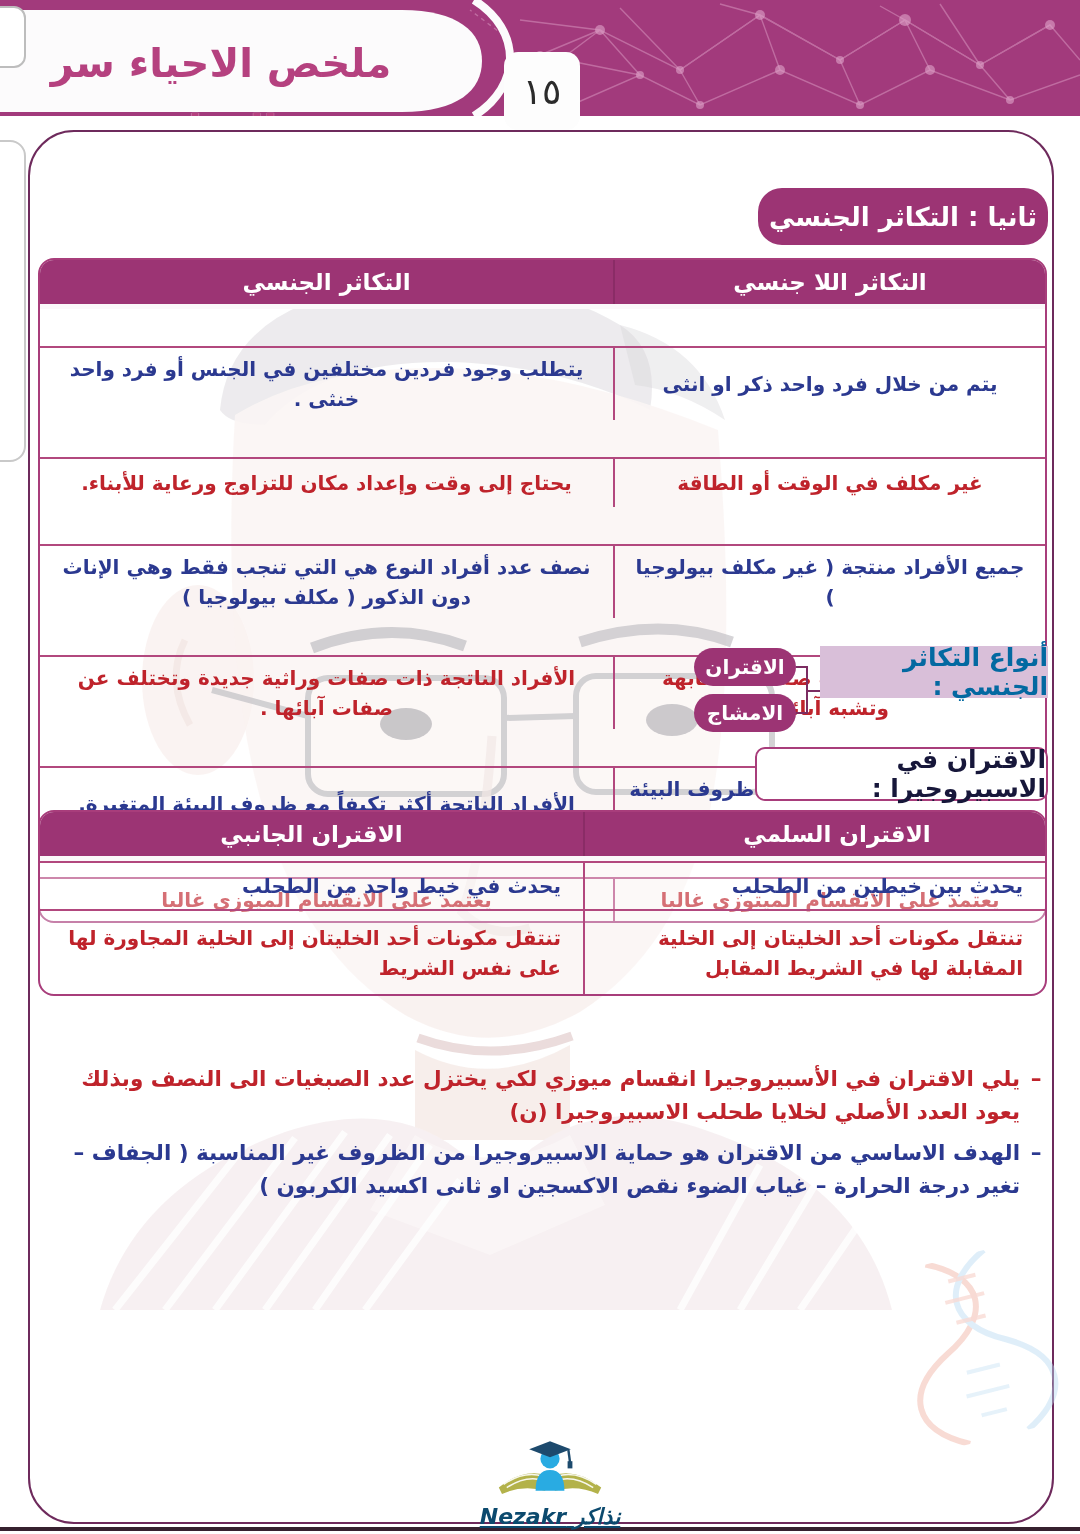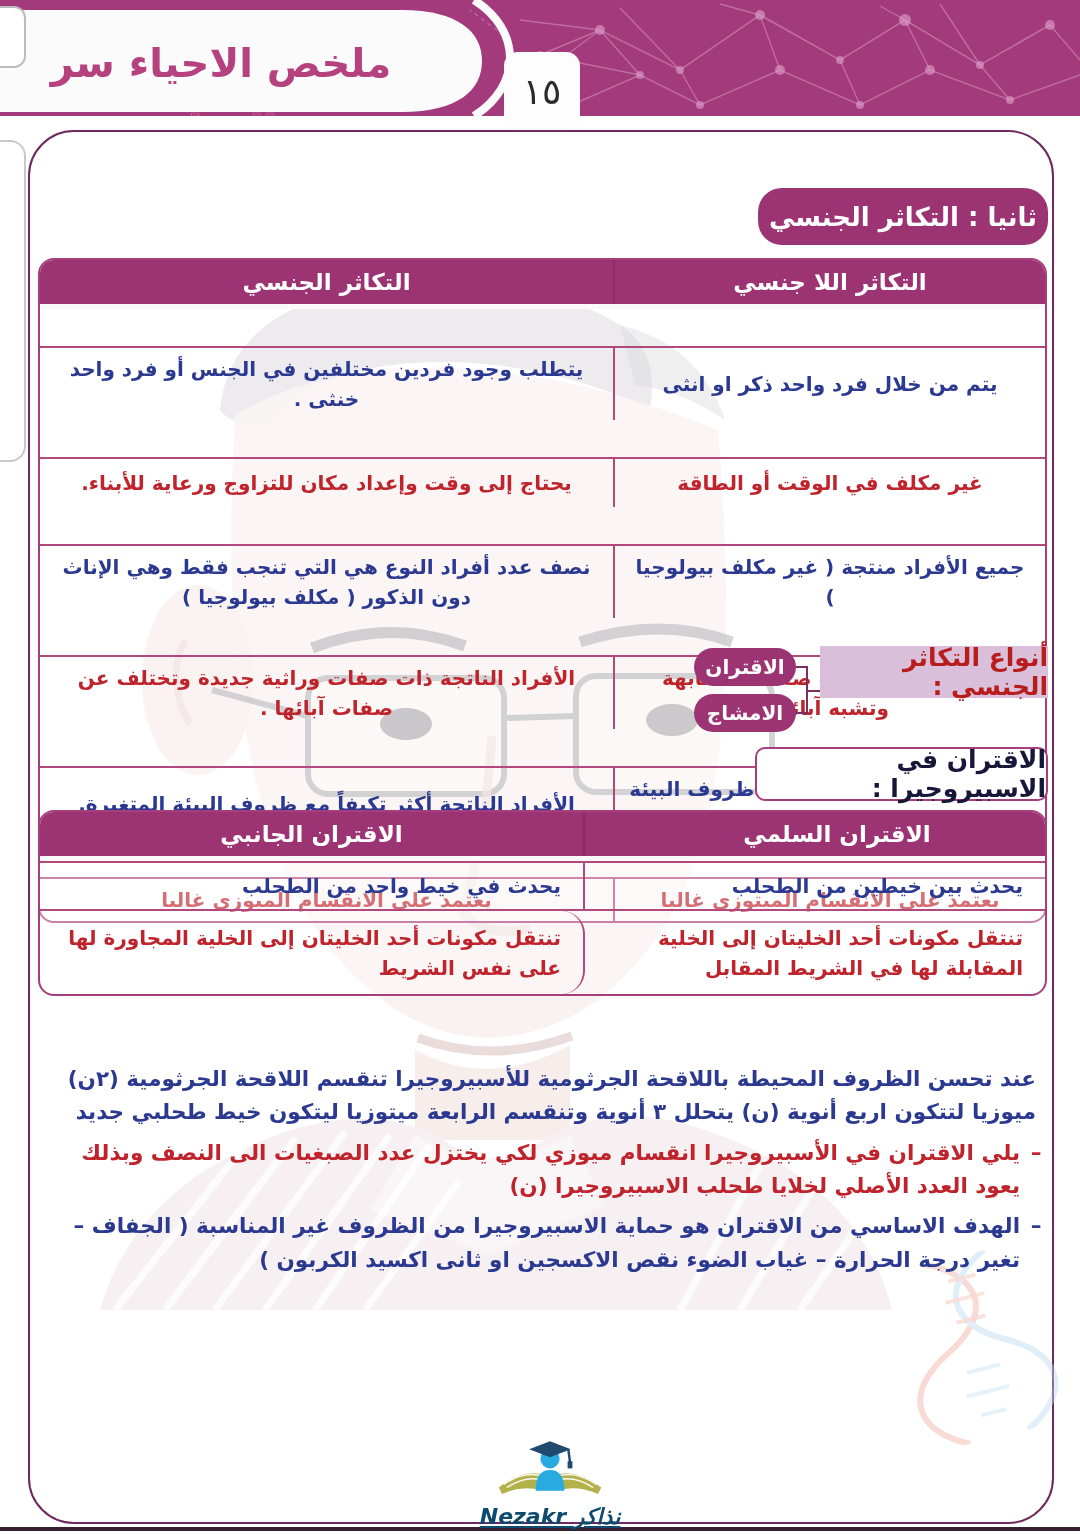"أنواع التكاثر الجنسي :" .types-box { color: #b91c1c -> #0369a1 }
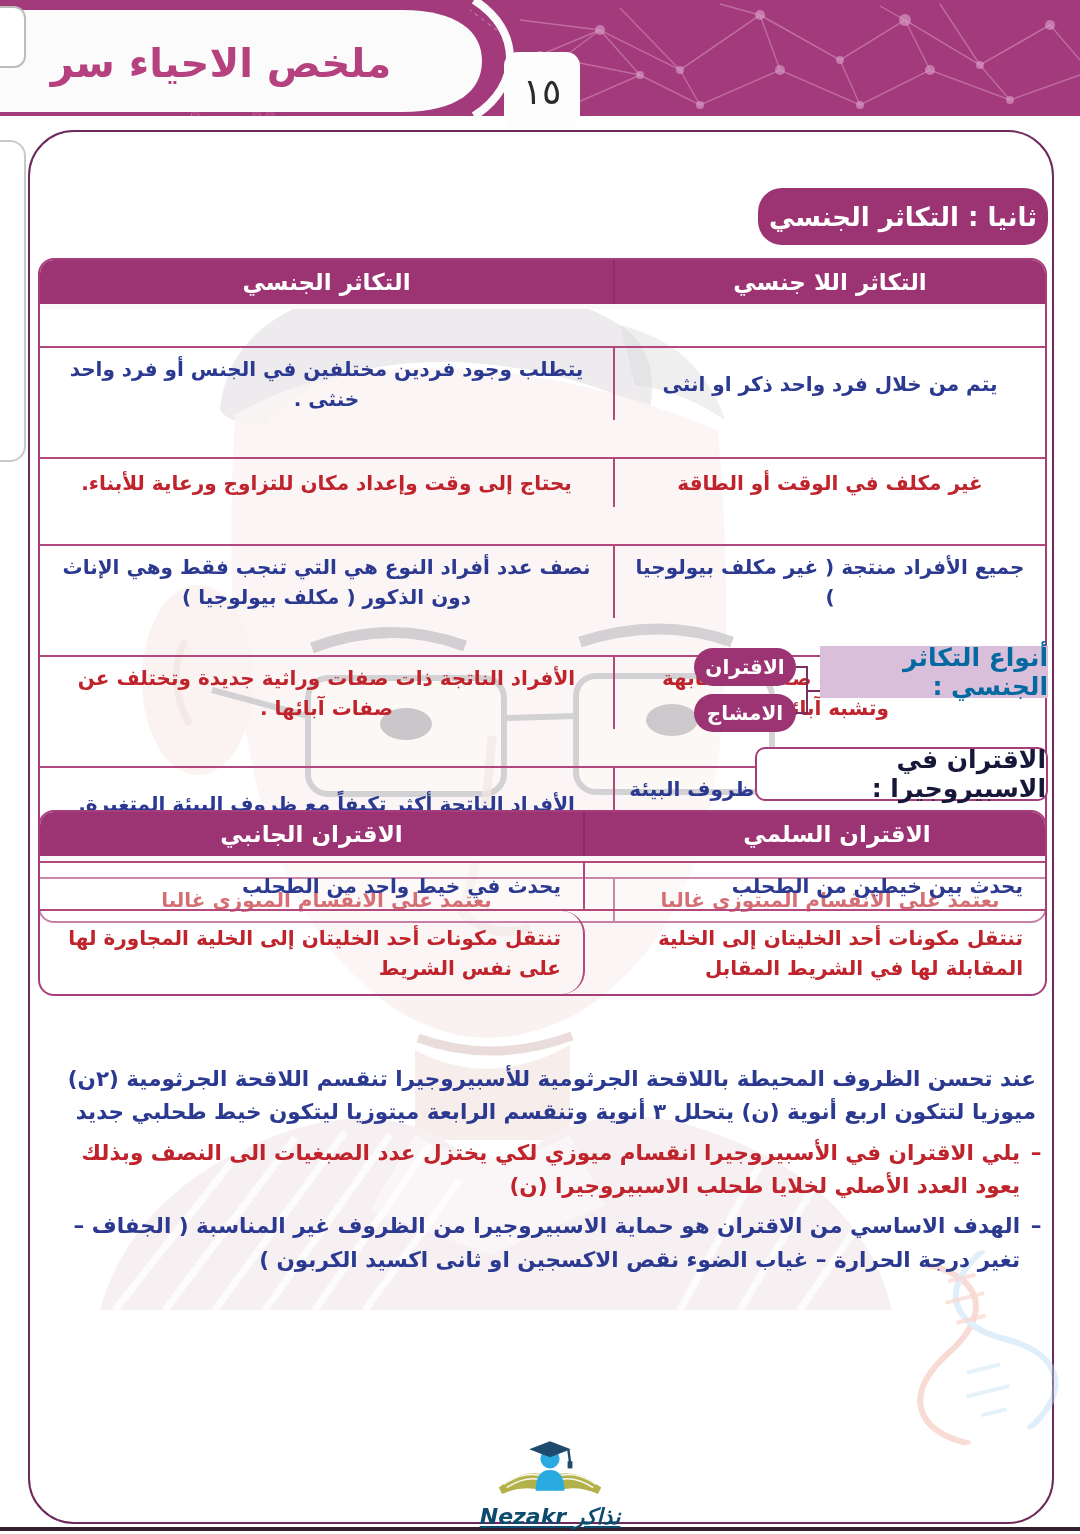"تنتقل مكونات أحد الخليتان إلى" .h85 { border-radius: 23px -> none }
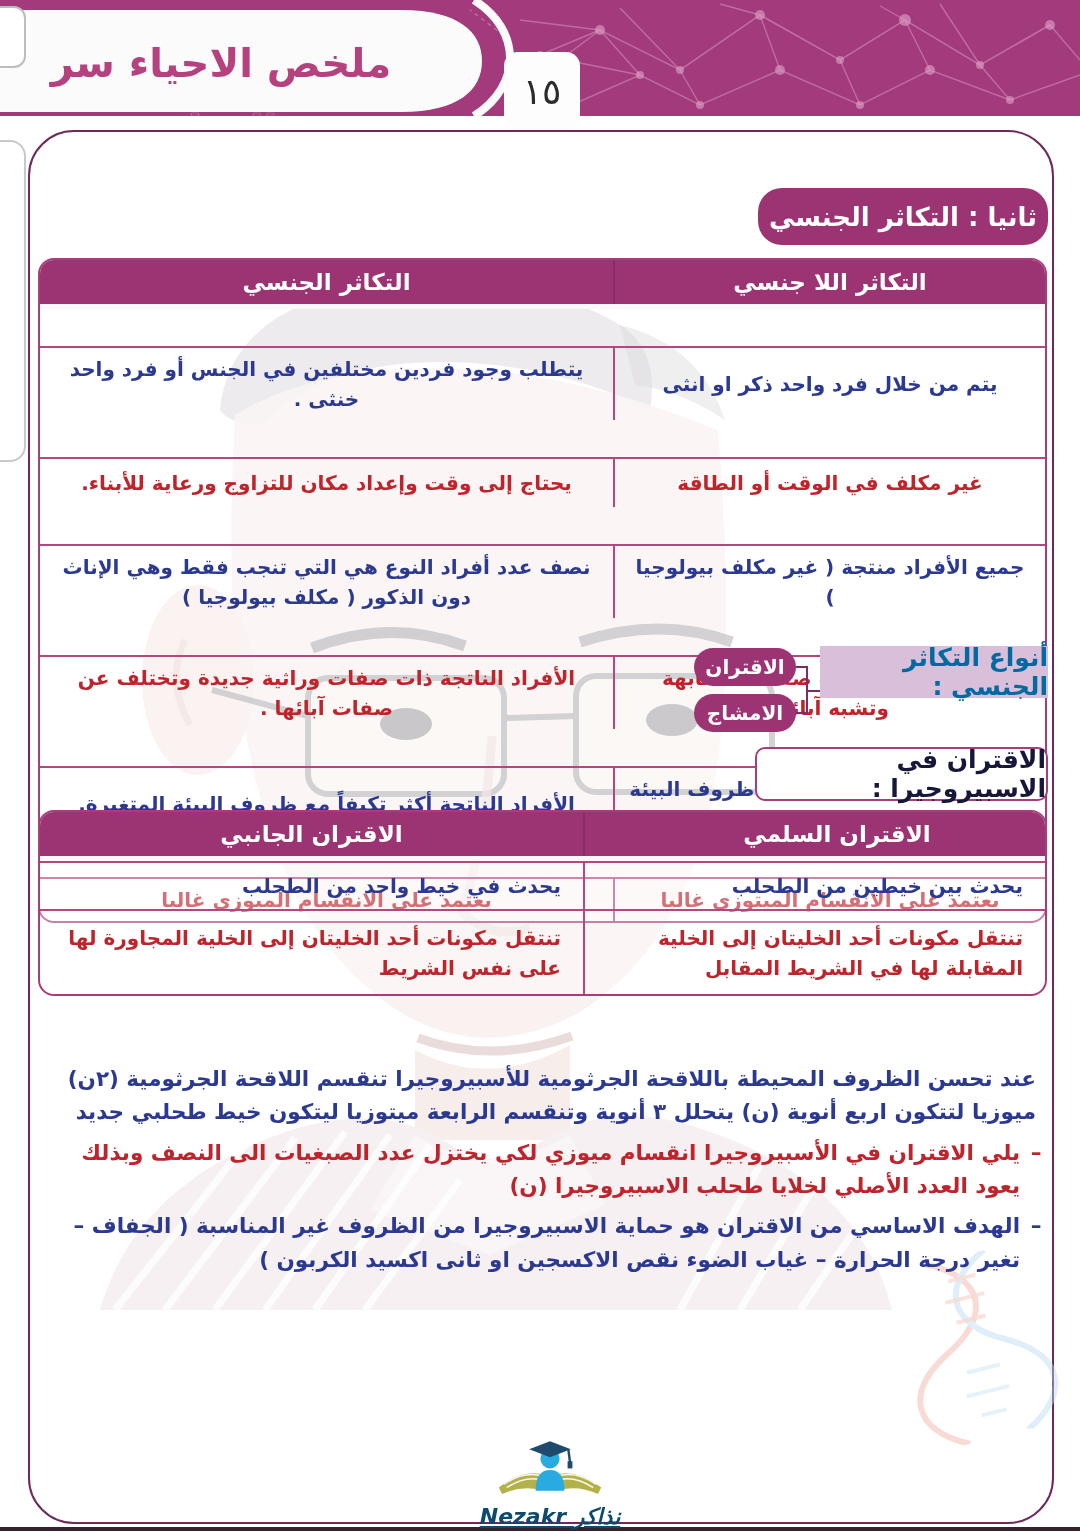"عند تحسن الظروف المحيطة باللاقحة" div.note { html: <div> <span></span> <span>عند تحسن الظروف المحيطة باللاقحة الجرثومية للأسبيروجيرا تنقسم اللاقحة الجرثومية (٢ن) ميوزيا لتتكون اربع أنوية (ن) يتحلل ٣ أنوية وتنقسم الرابعة ميتوزيا ليتكون خيط طحلبي جديد</span> </div> -> none }
